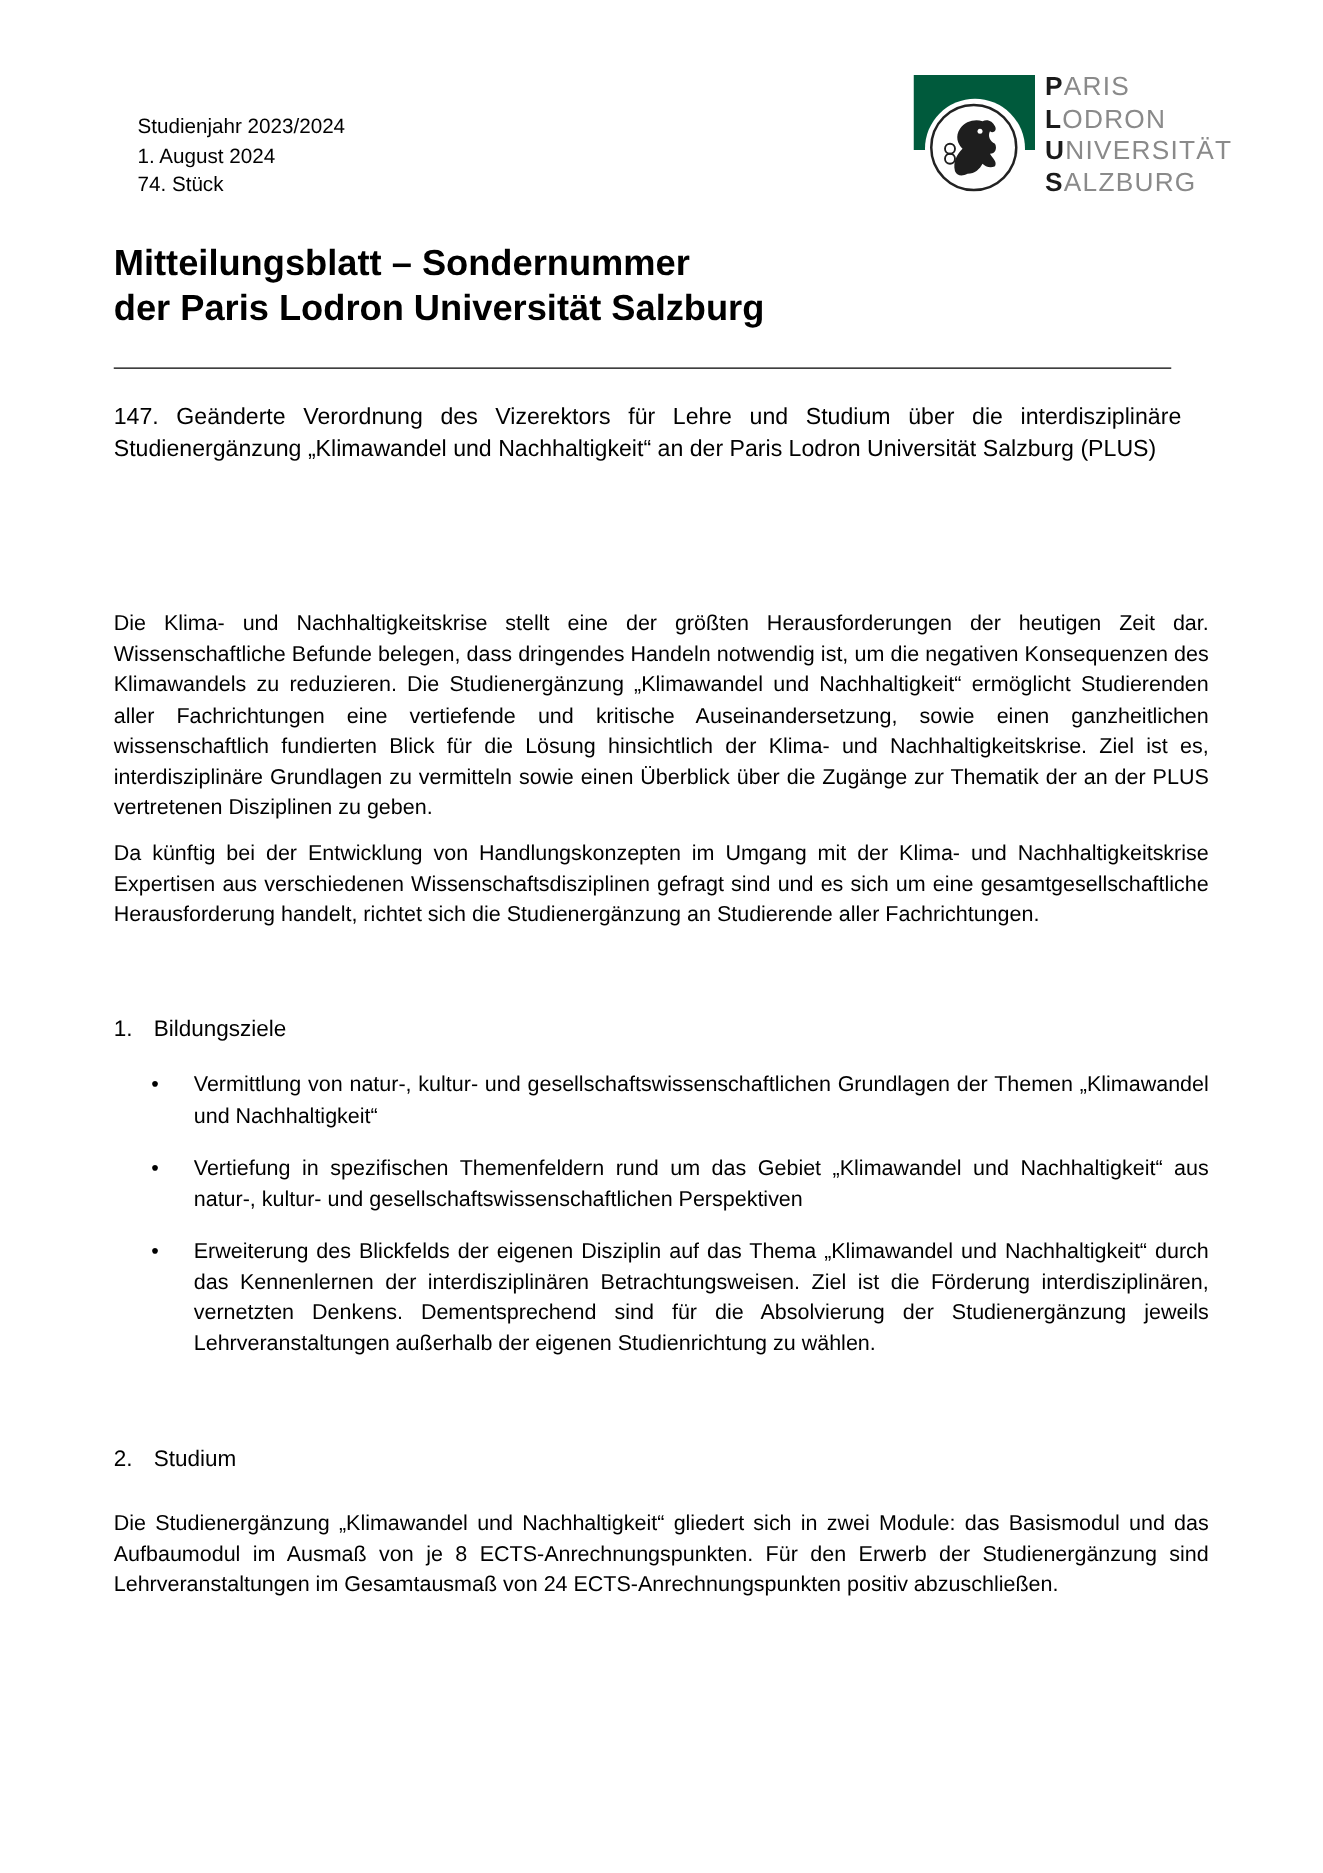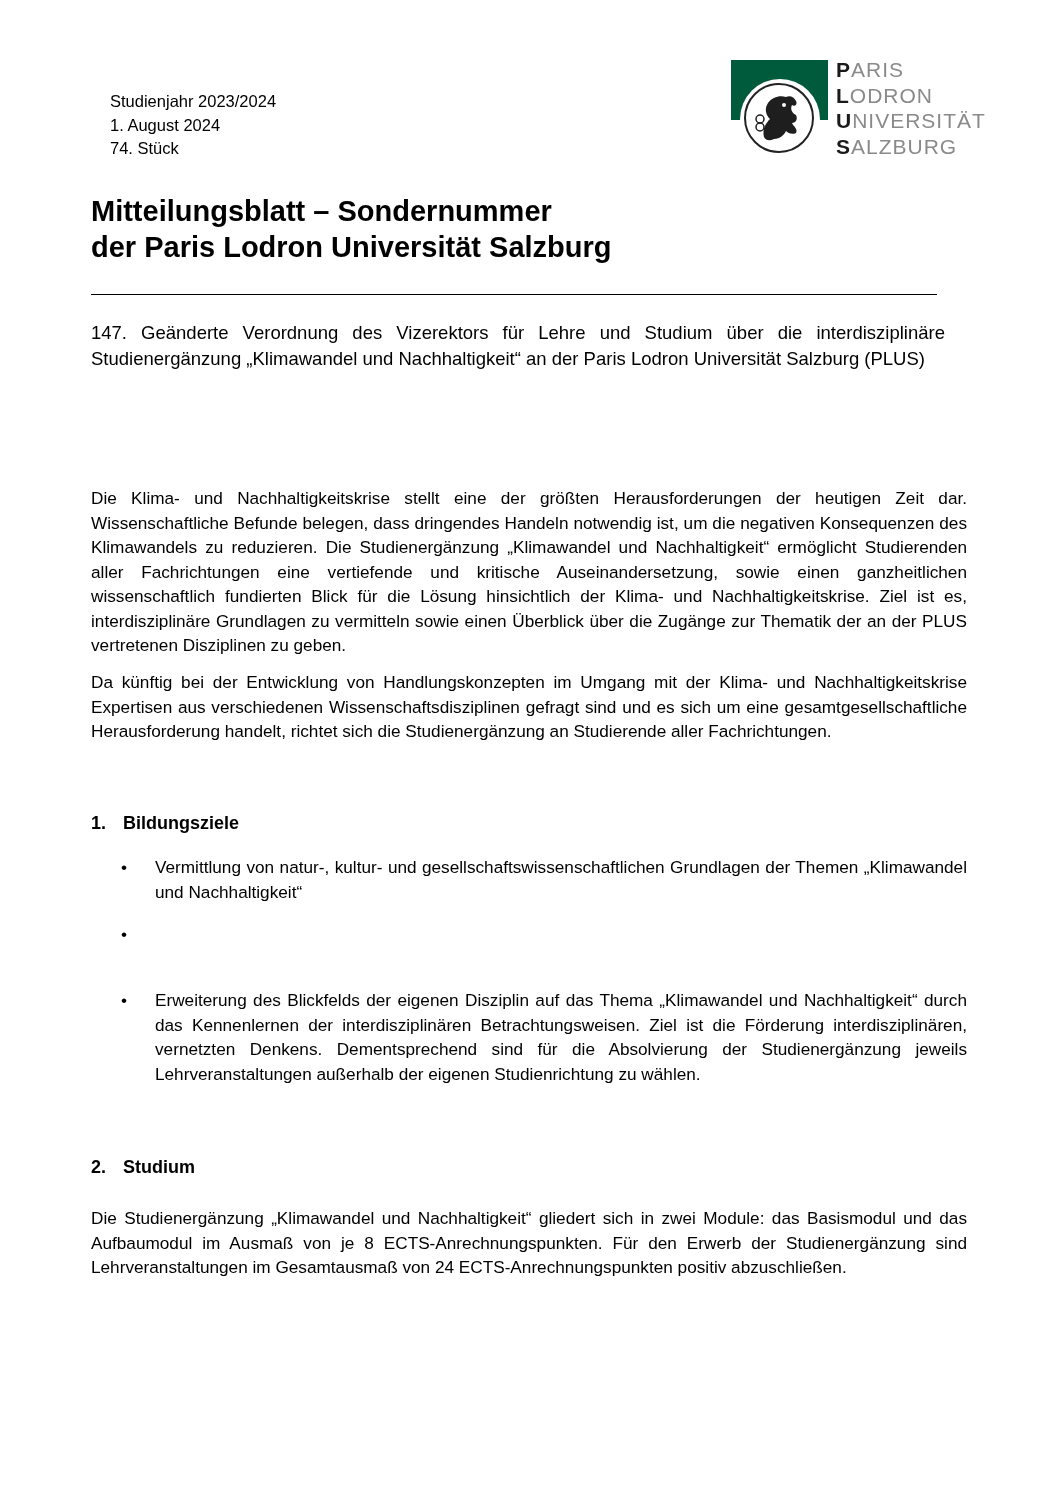"1. Bildungsziele" .section { font-weight: bold -> normal }
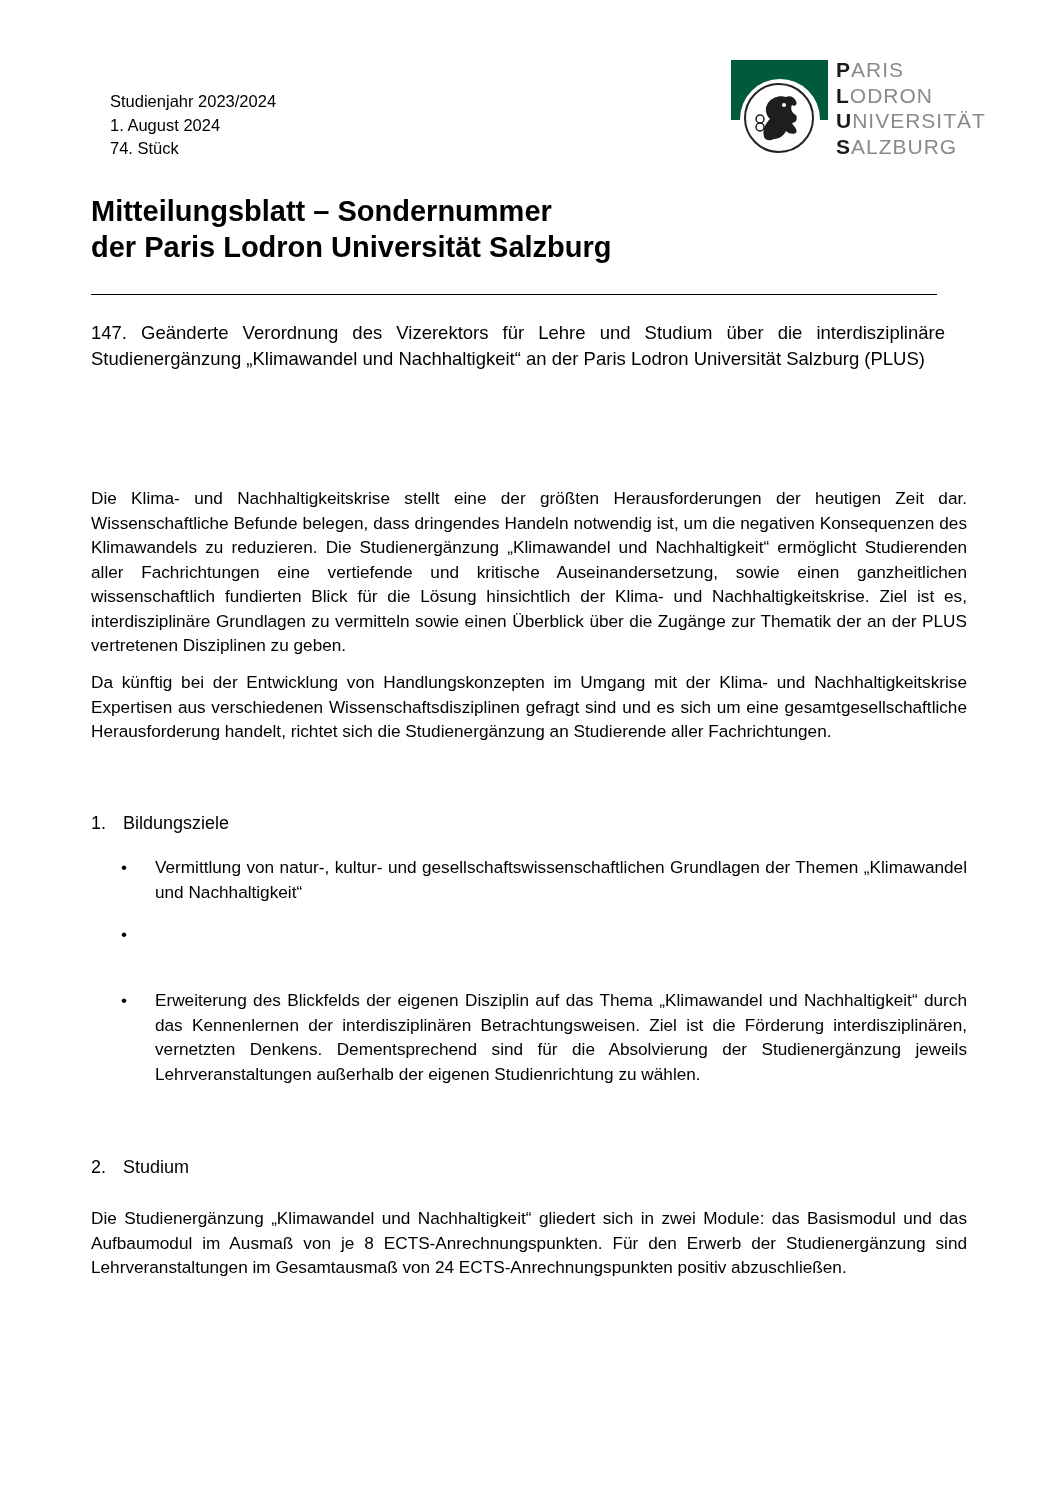"Vertiefung in spezifischen Themenfeldern" span { html: none -> <span>Vertiefung in spezifischen Themenfeldern rund um das Gebiet „Klimawandel und Nachhaltigkeit“ aus natur-, kultur- und gesellschaftswissenschaftlichen Perspektiven</span> }
